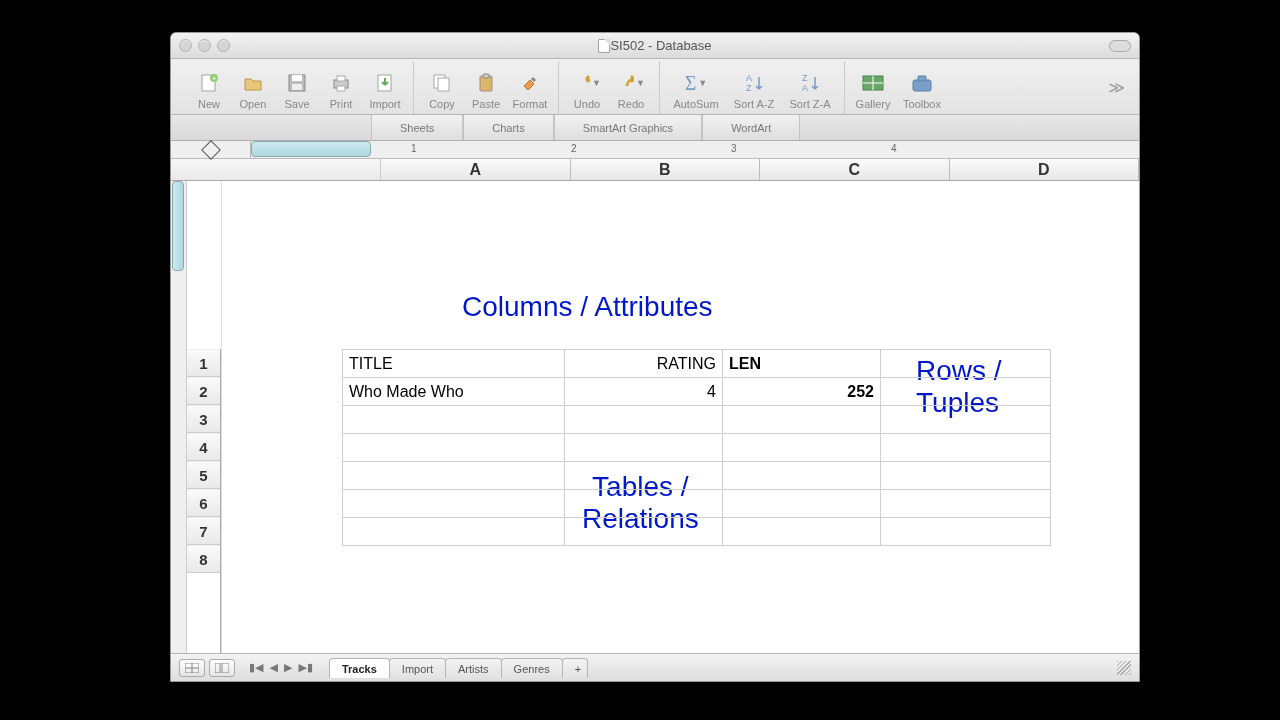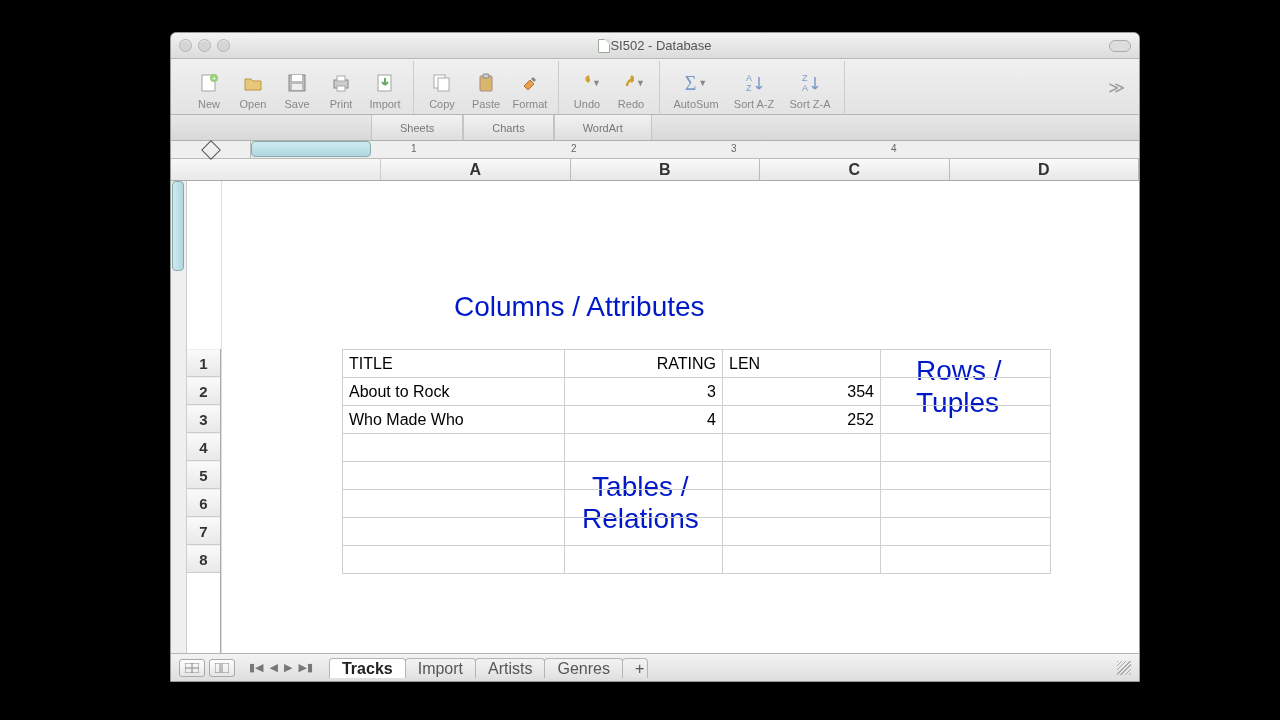"Gallery" div.tgrp { html: none -> <div> <div> <div> <svg> <rect></rect> <line></line> <line></line> </svg> </div> <span>Gallery</span> </div> <div> <div> <svg> <rect></rect> <rect></rect> </svg> </div> <span>Toolbox</span> </div> </div> }
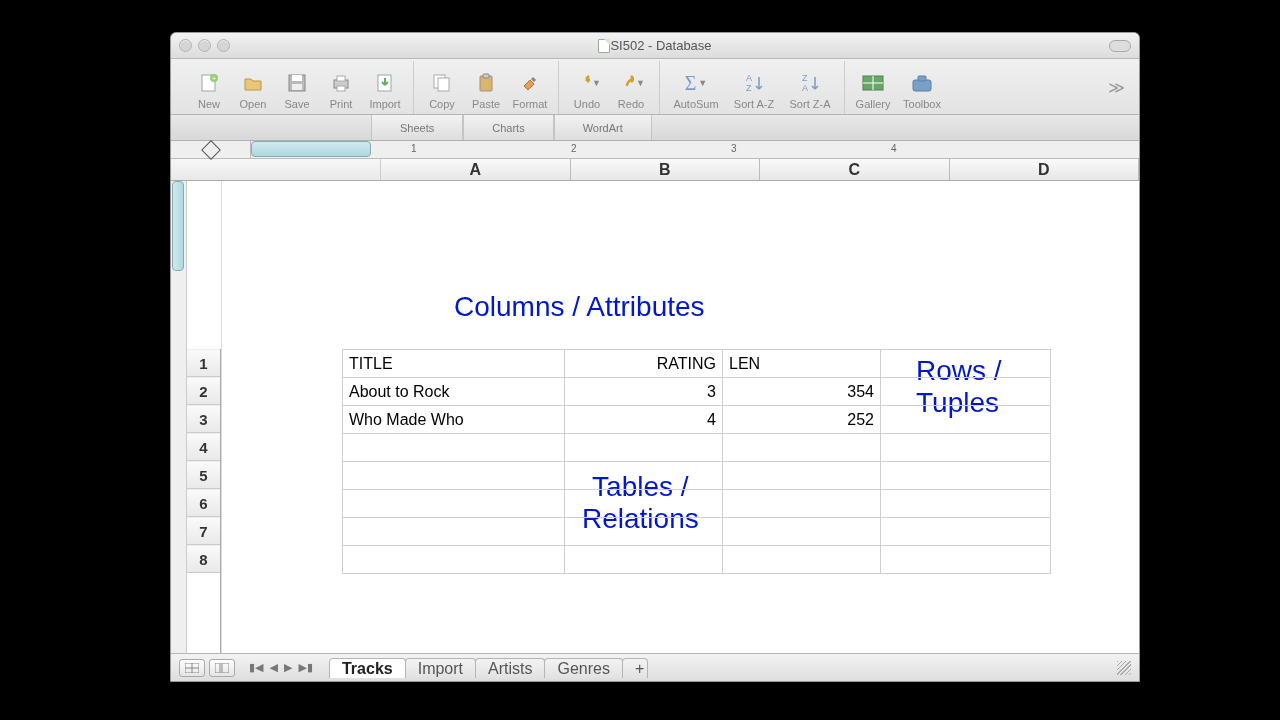"SmartArt Graphics" div.tab { html: none -> <div> <span>SmartArt Graphics</span> </div> }
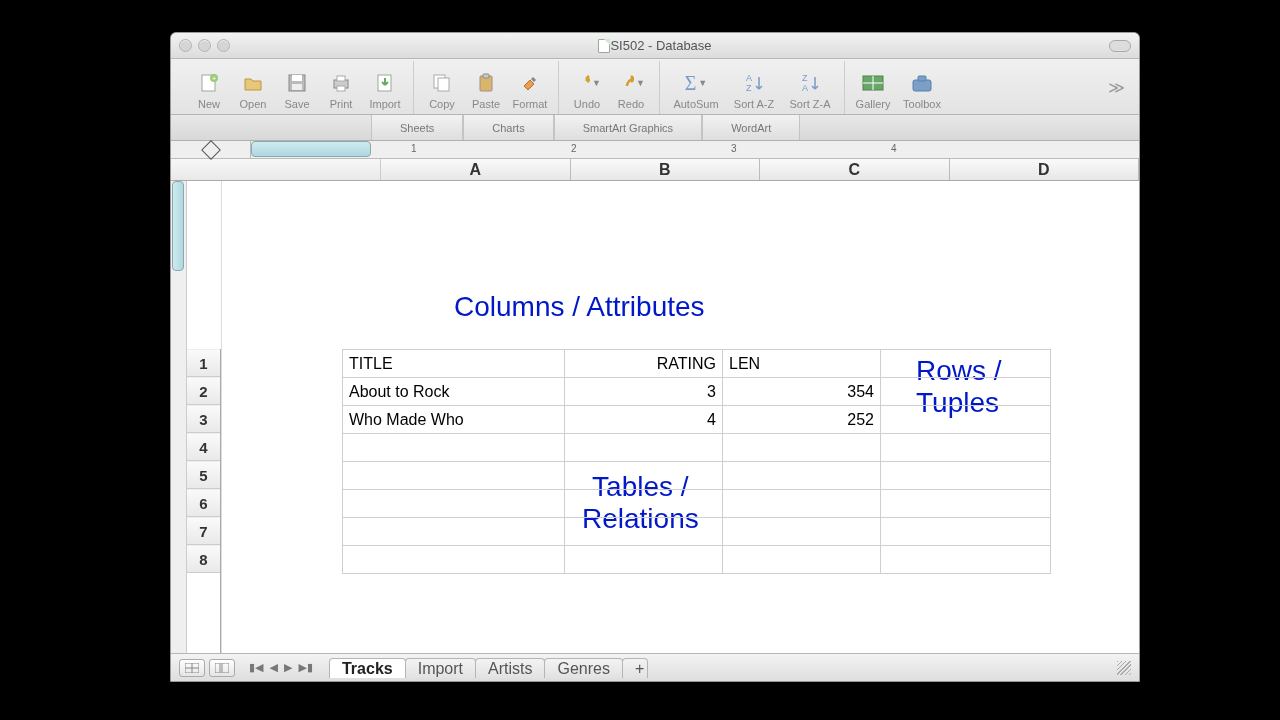"Columns / Attributes" div.annot { left: 232px -> 240px }
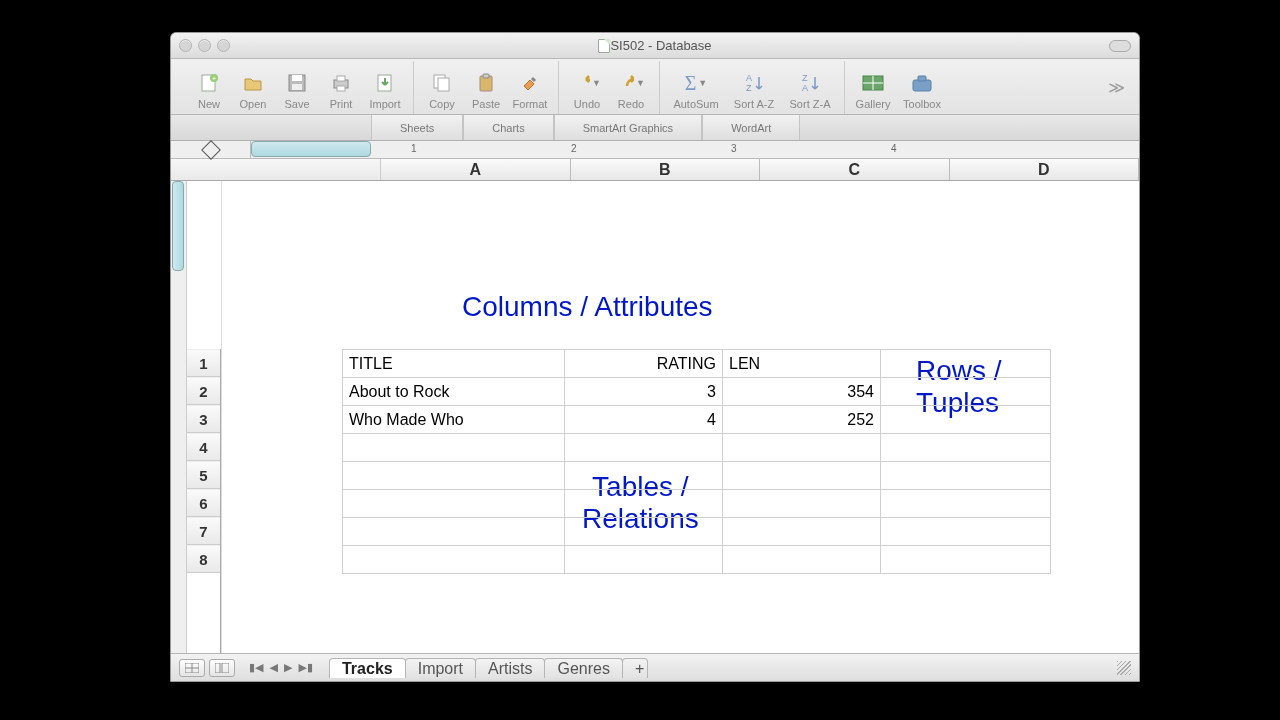"LEN" .c-len { font-weight: none -> bold }
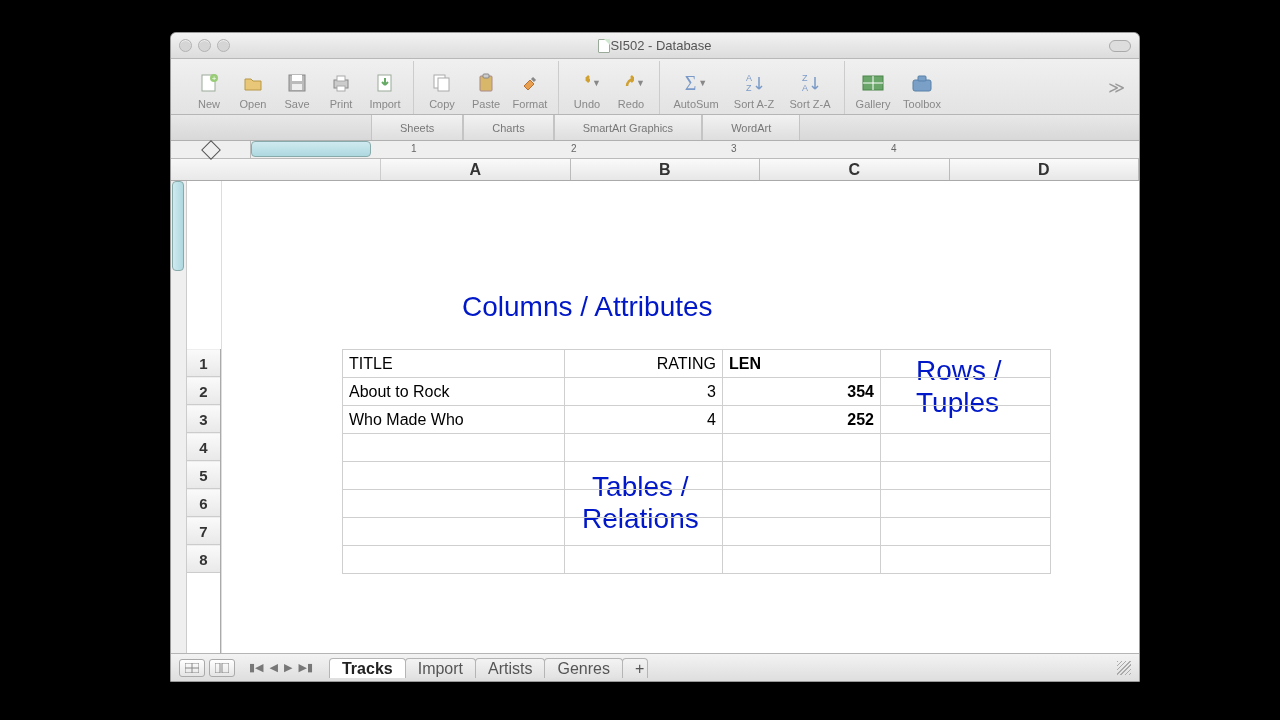"About to Rock" tr { html: <tr> <td>About to Rock</td> <td>3</td> <td>354</td> <td></td> </tr> -> none }
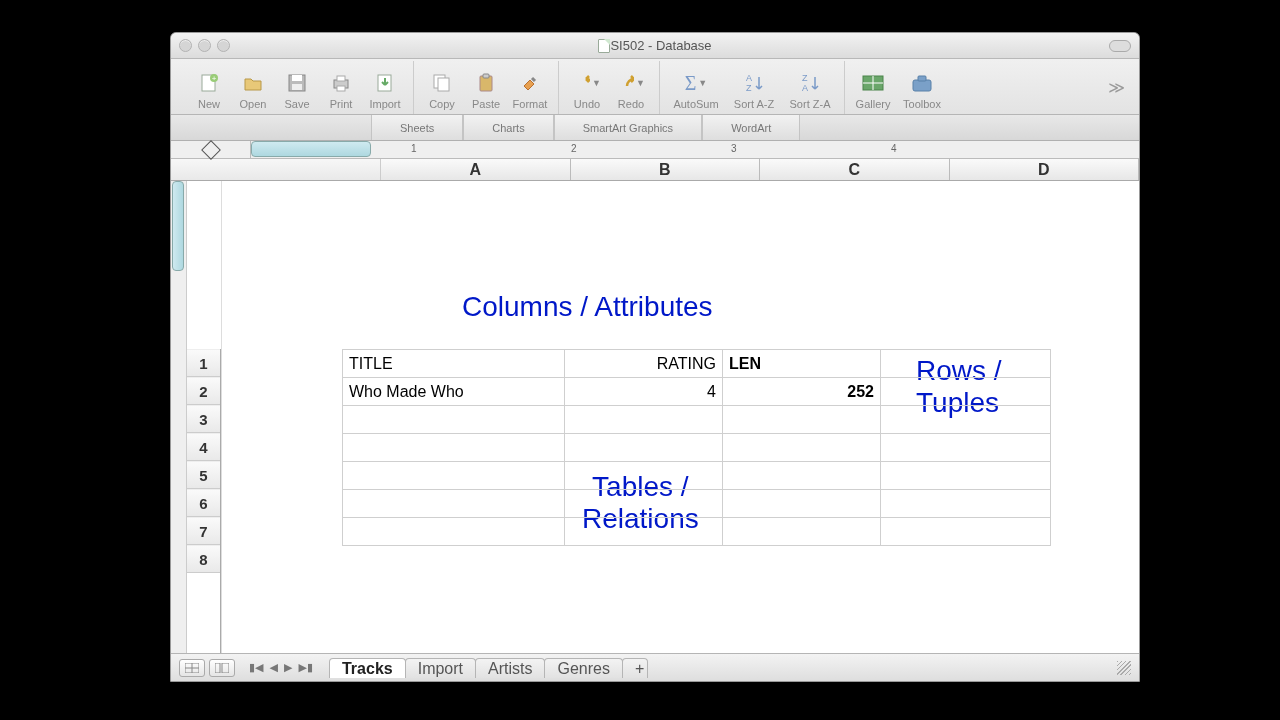"Tracks" .stab { font-size: 16px -> 11px }
